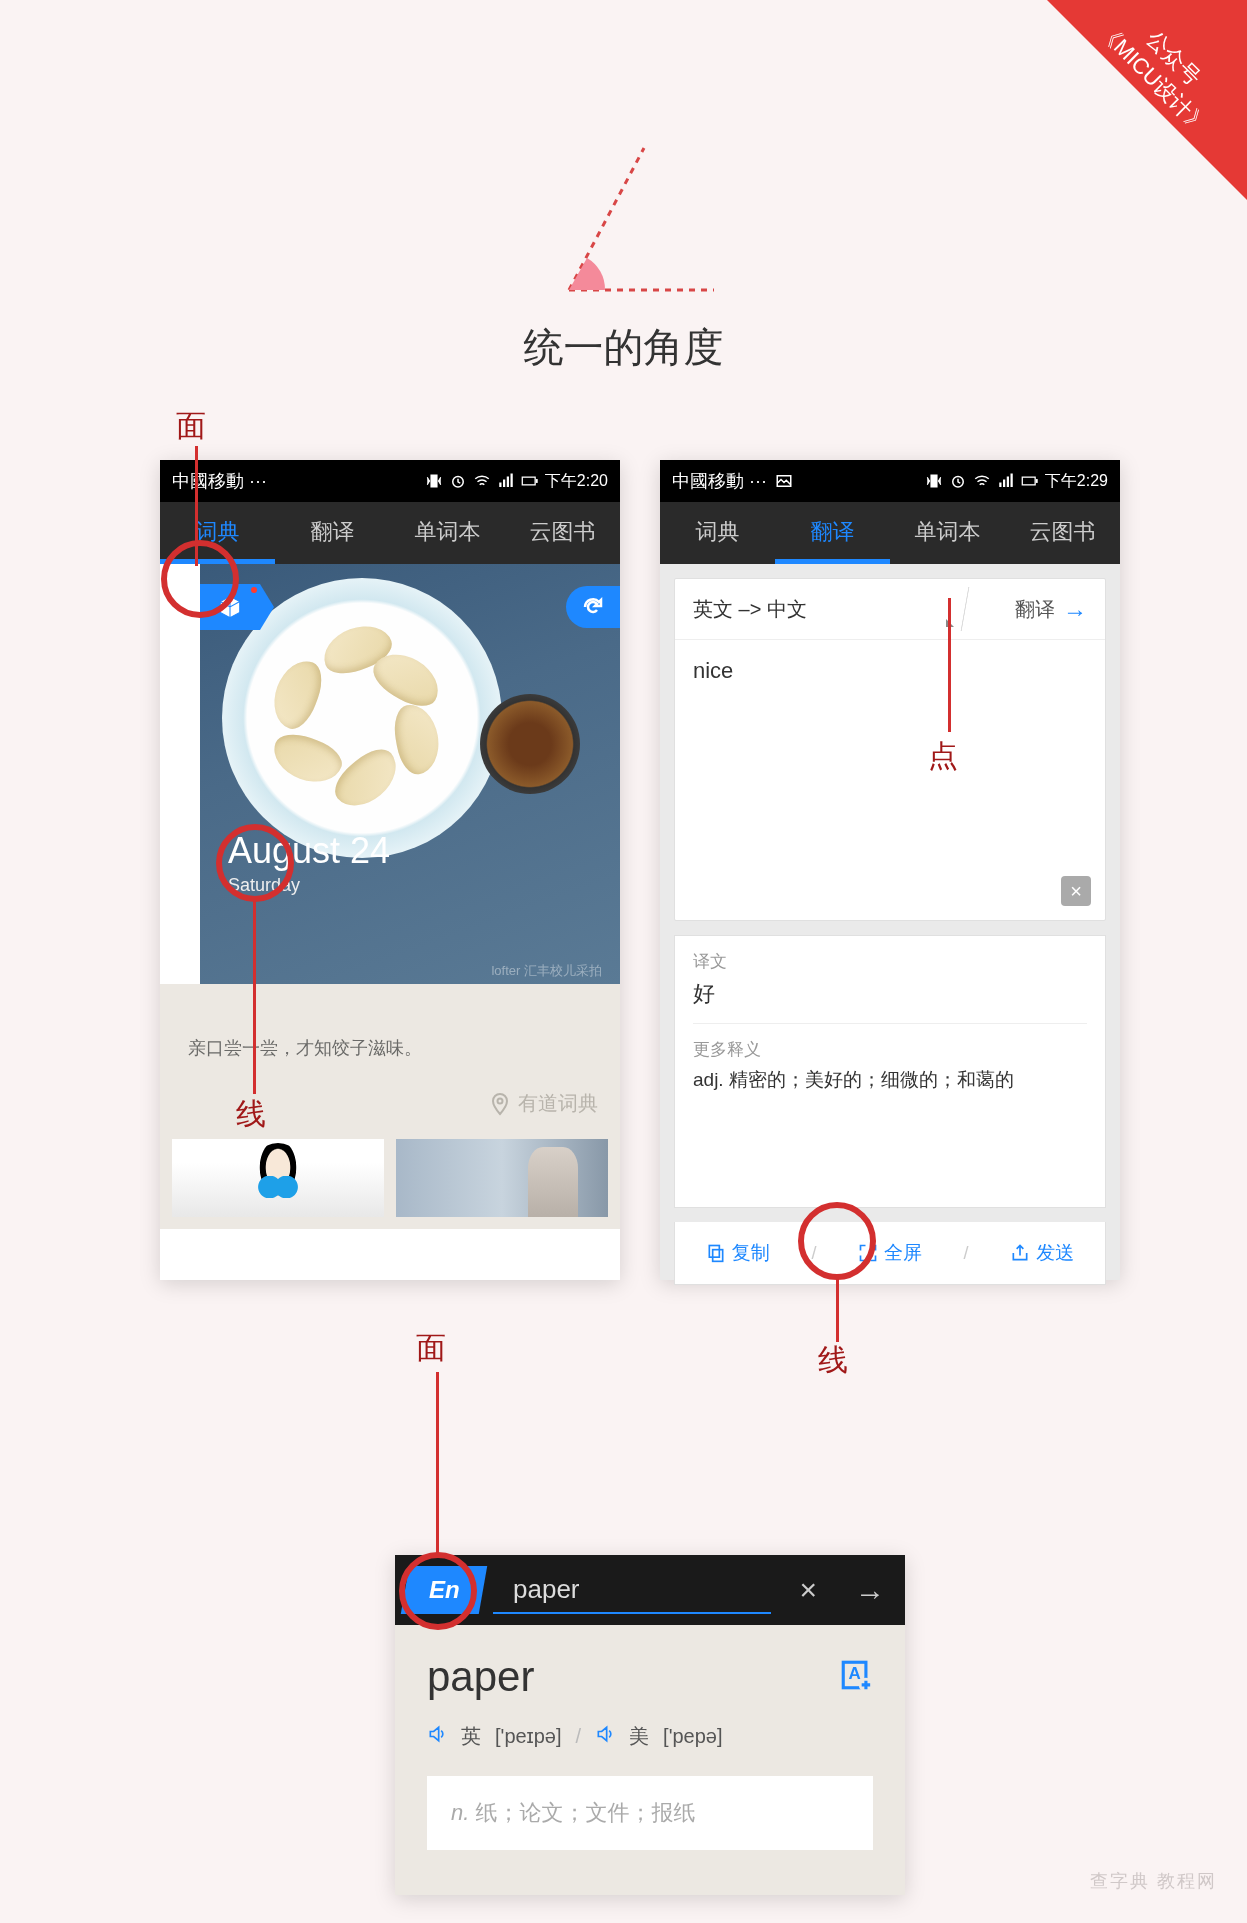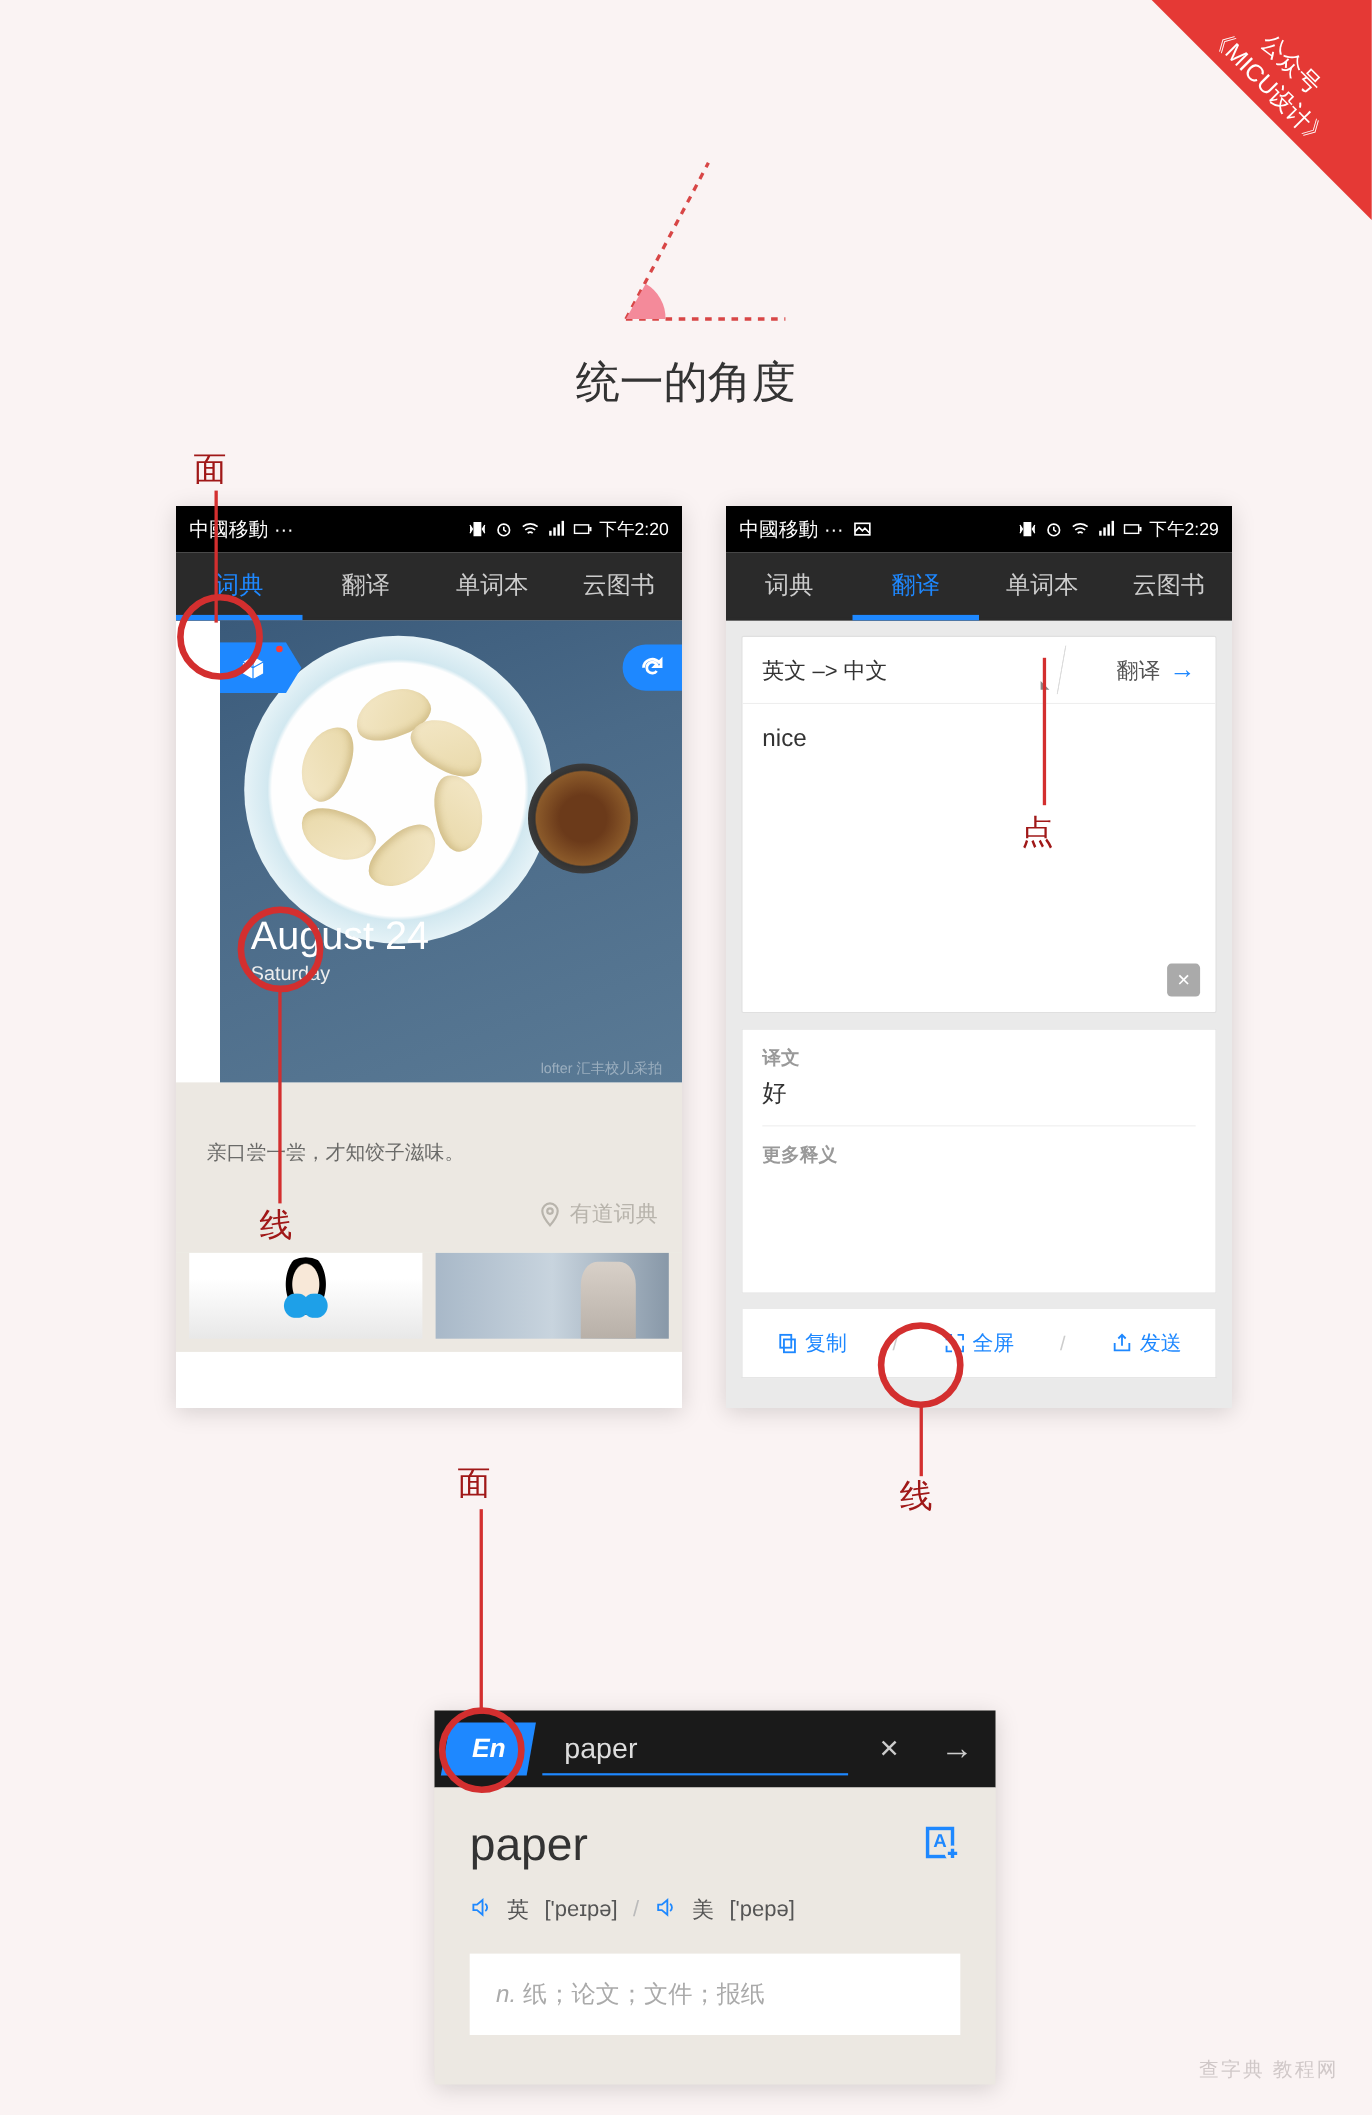"译文" .result-label { font-weight: bold -> none }
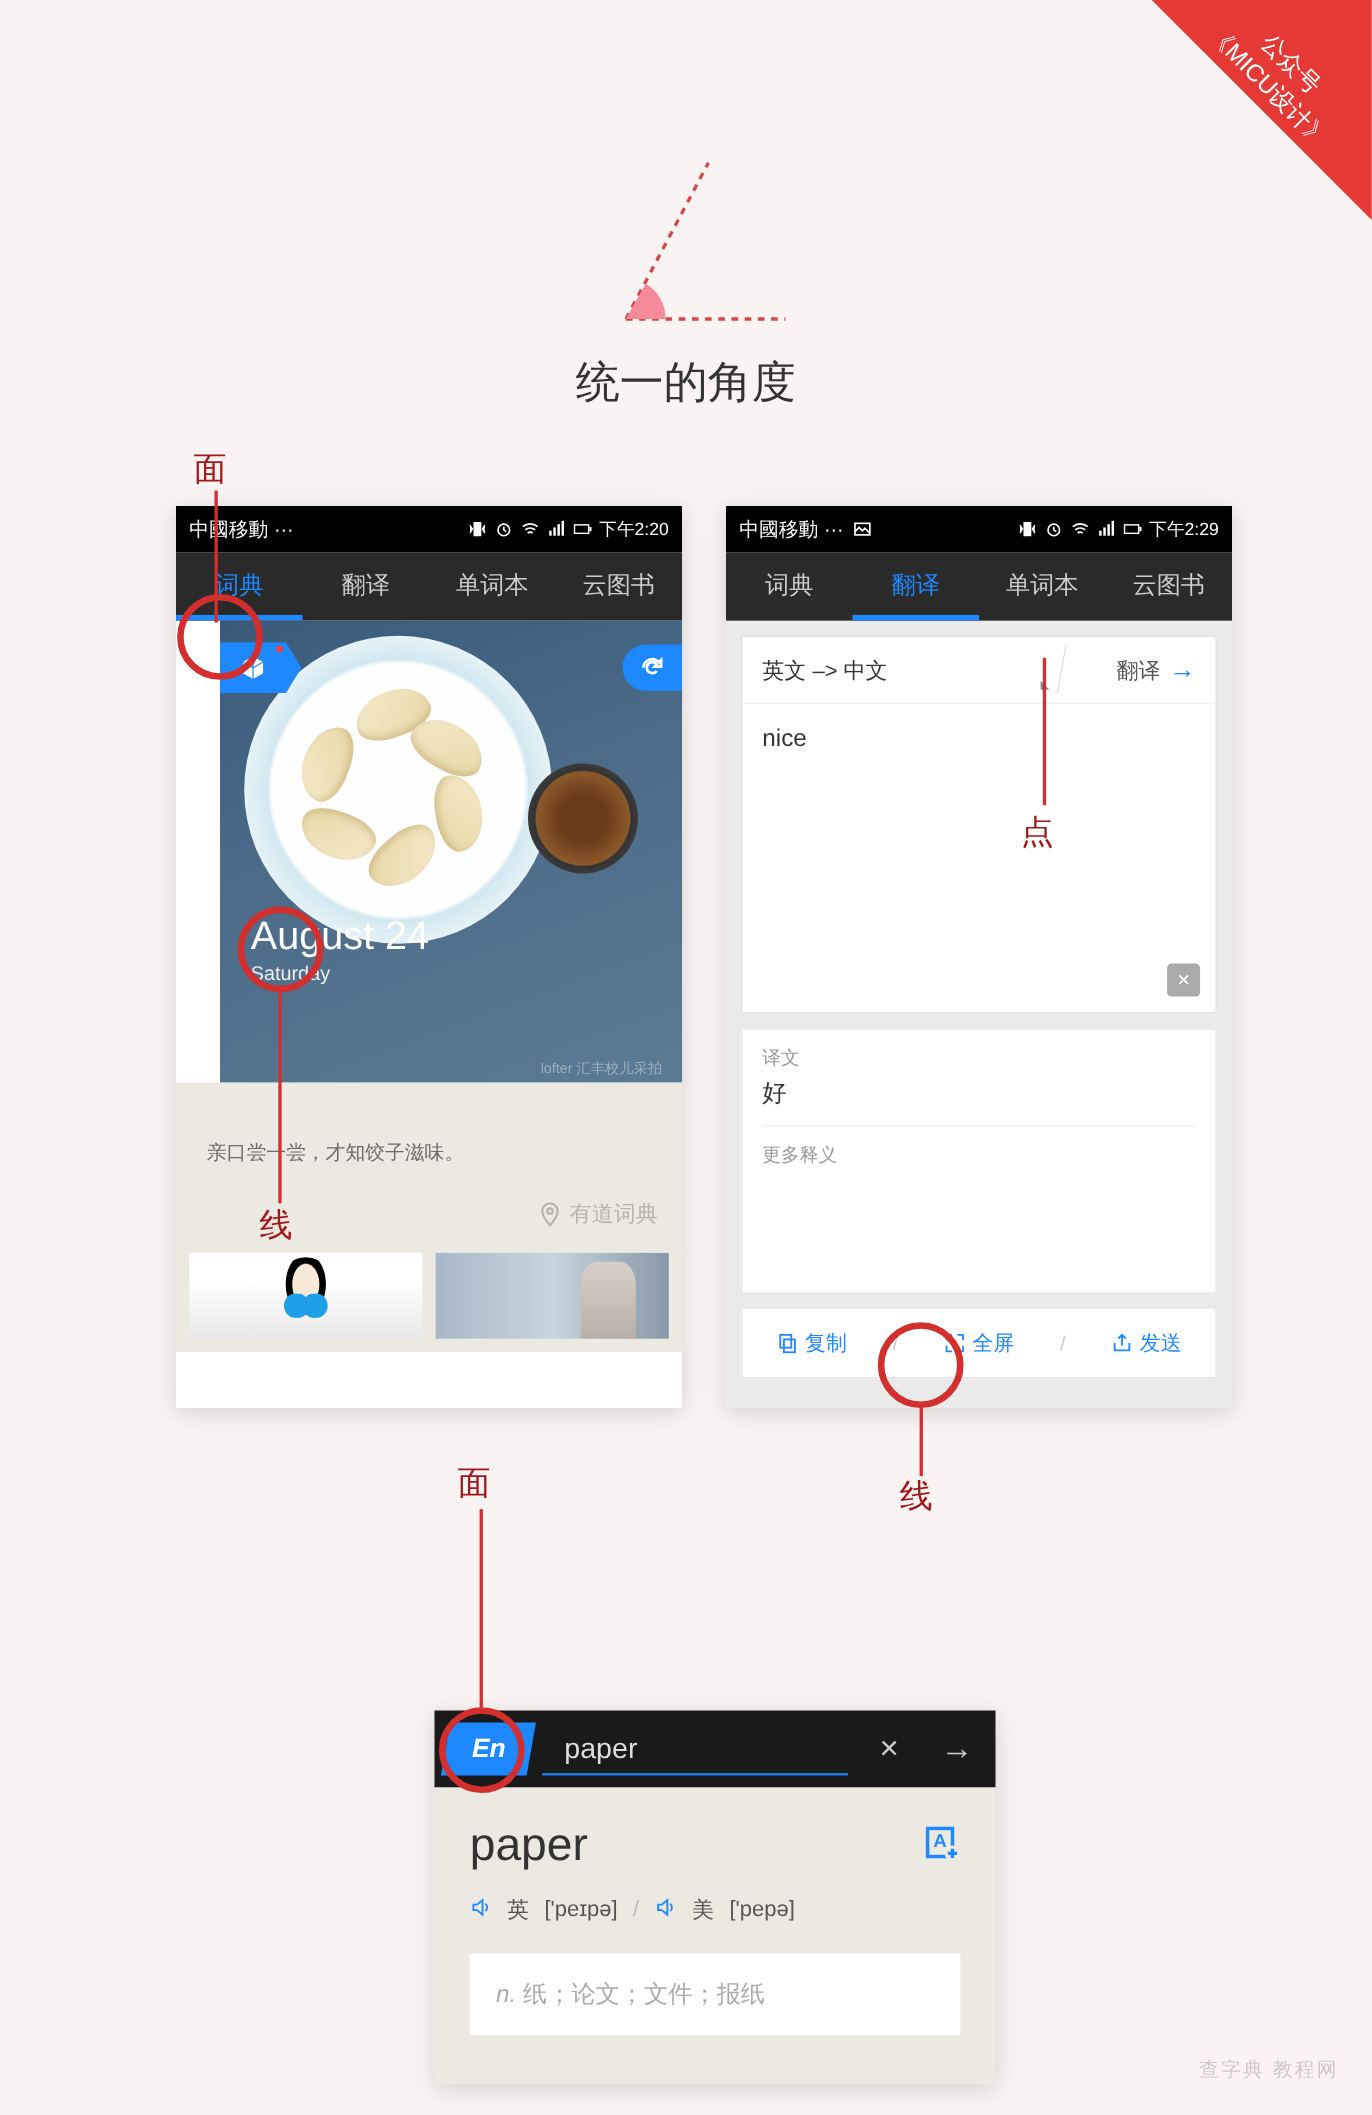"adj. 精密的；美好的；细微的；和蔼的" div.more-def { html: none -> <div>adj. 精密的；美好的；细微的；和蔼的</div> }
